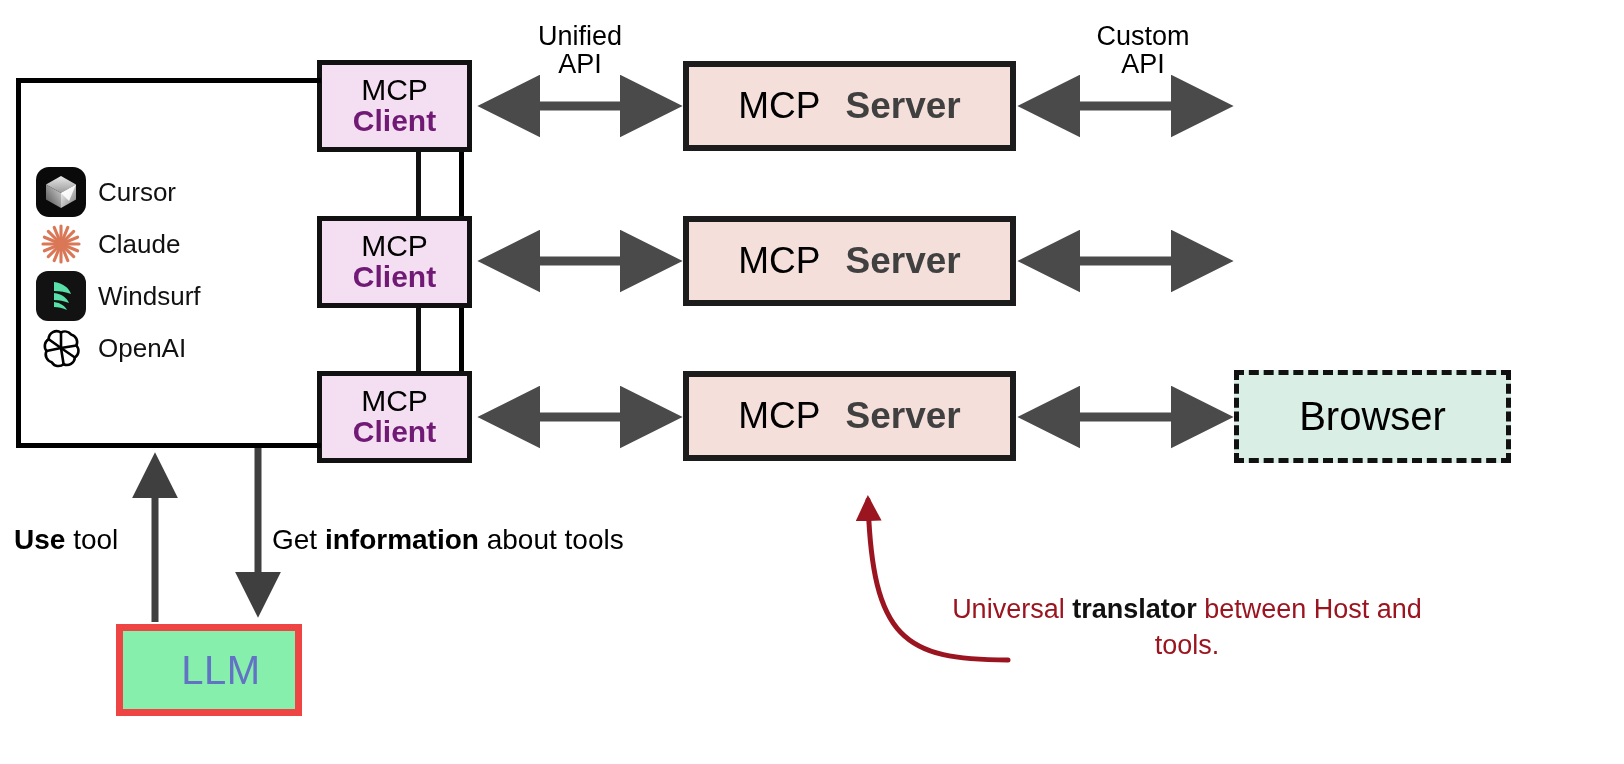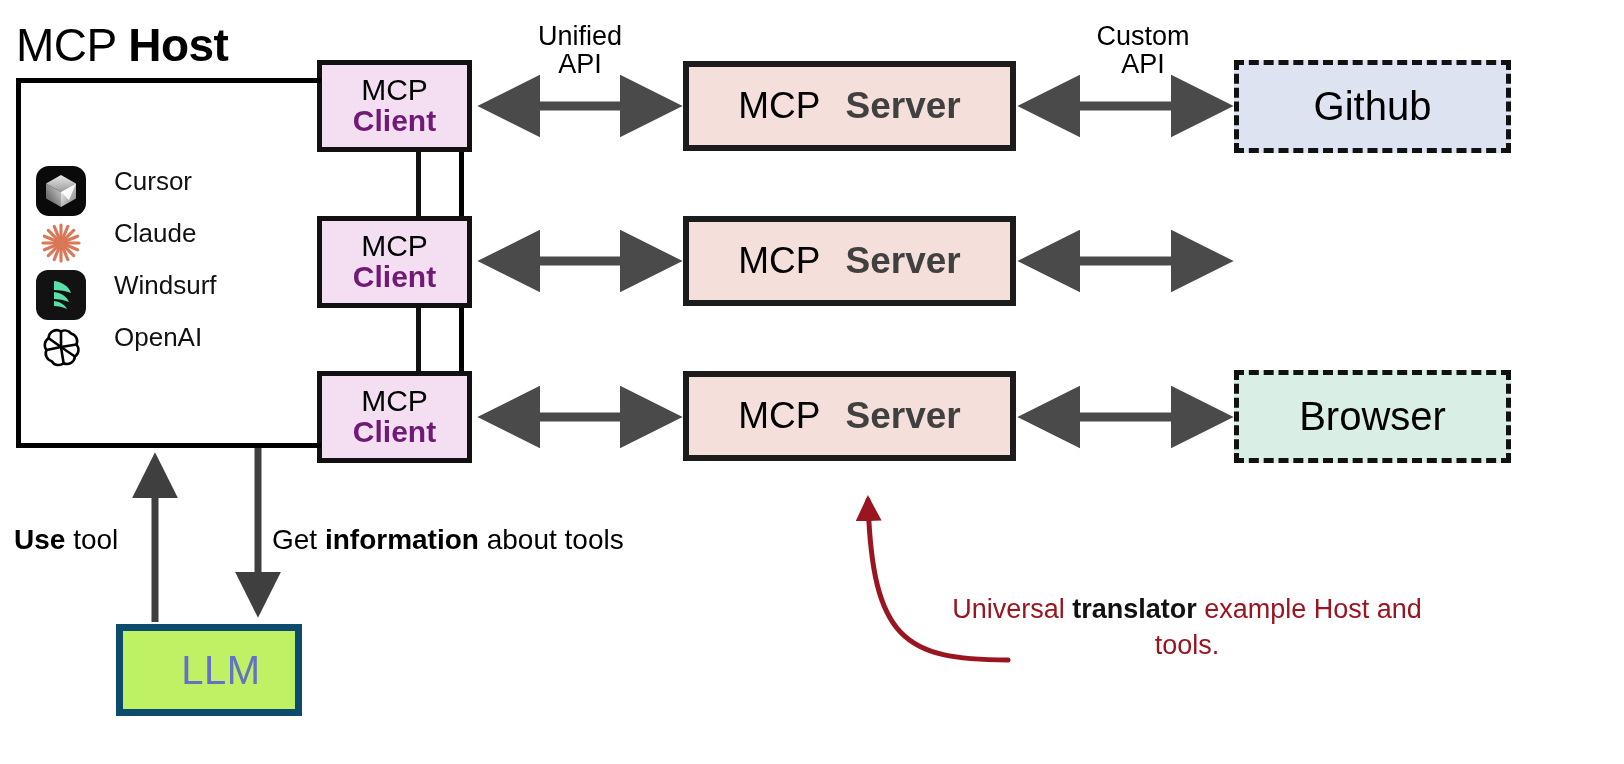"MCP Host" div.abs { html: <div> <span>MCP </span><span>Host</span> </div> -> none }
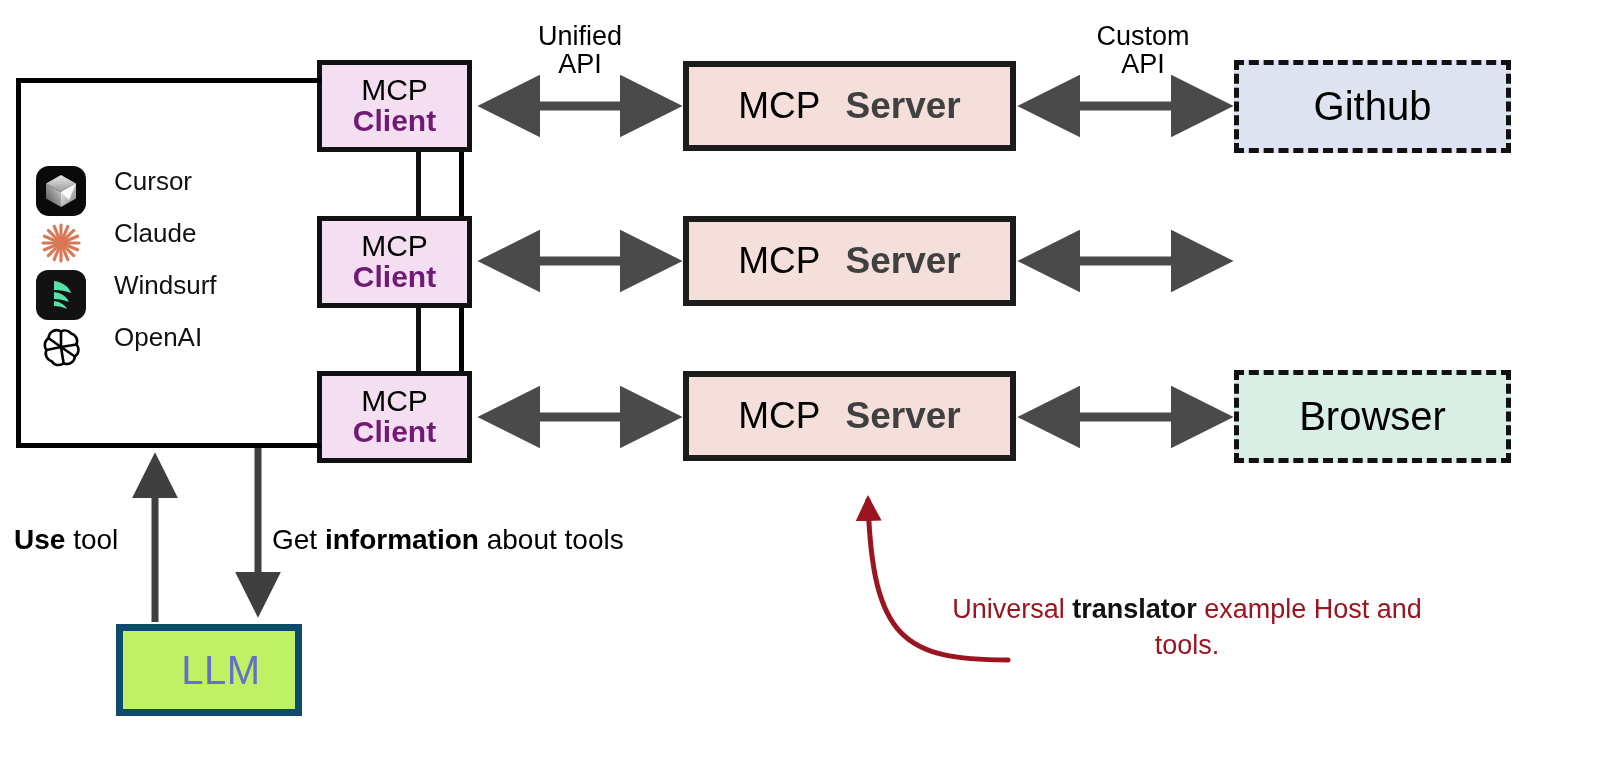"Github" div.abs { html: <div> <span>Github</span> </div> -> none }
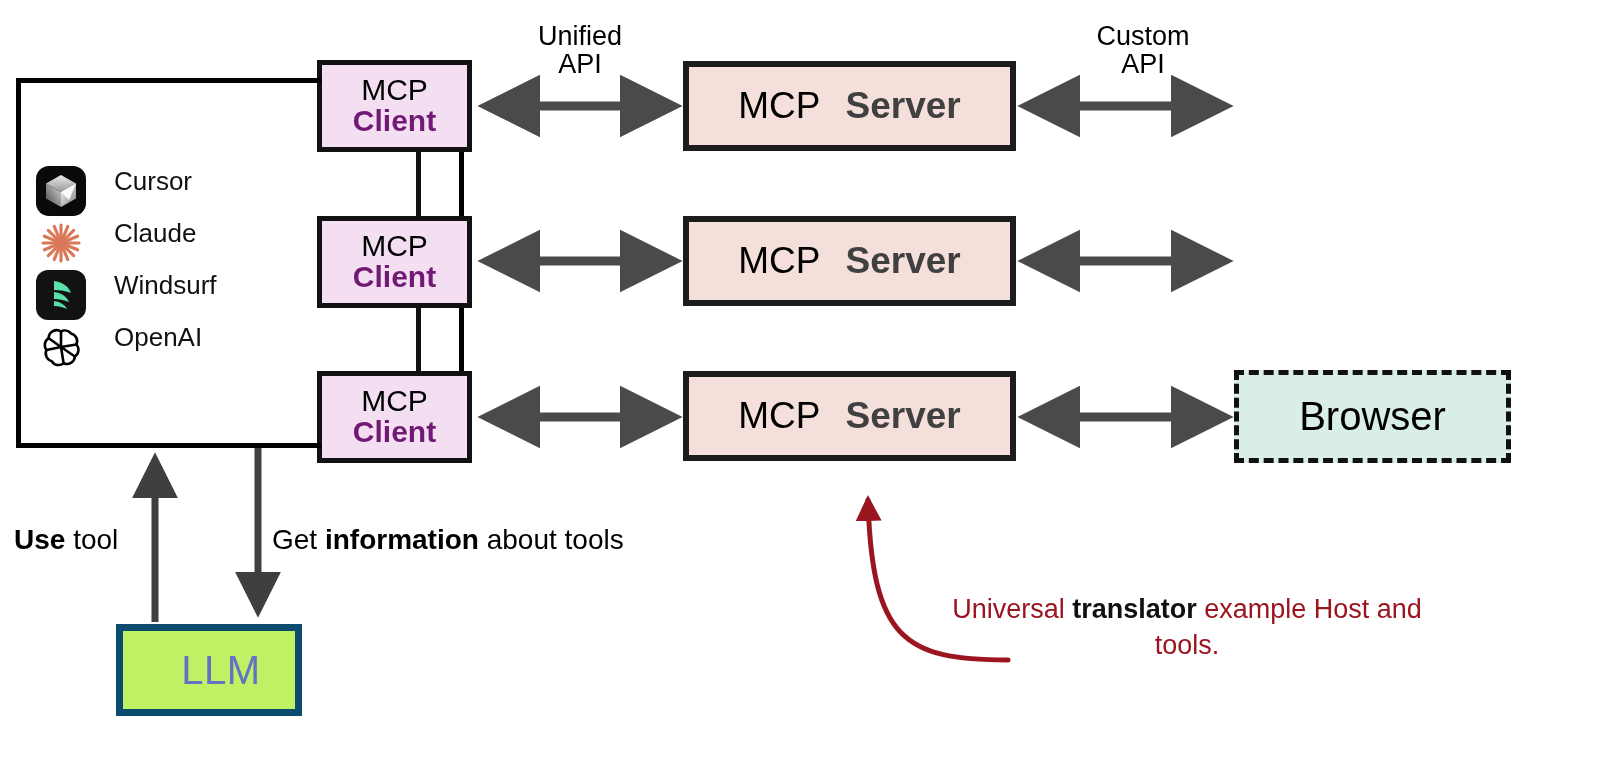"Cursor" .example-row { align-items: none -> center; gap: 28px -> 12px }
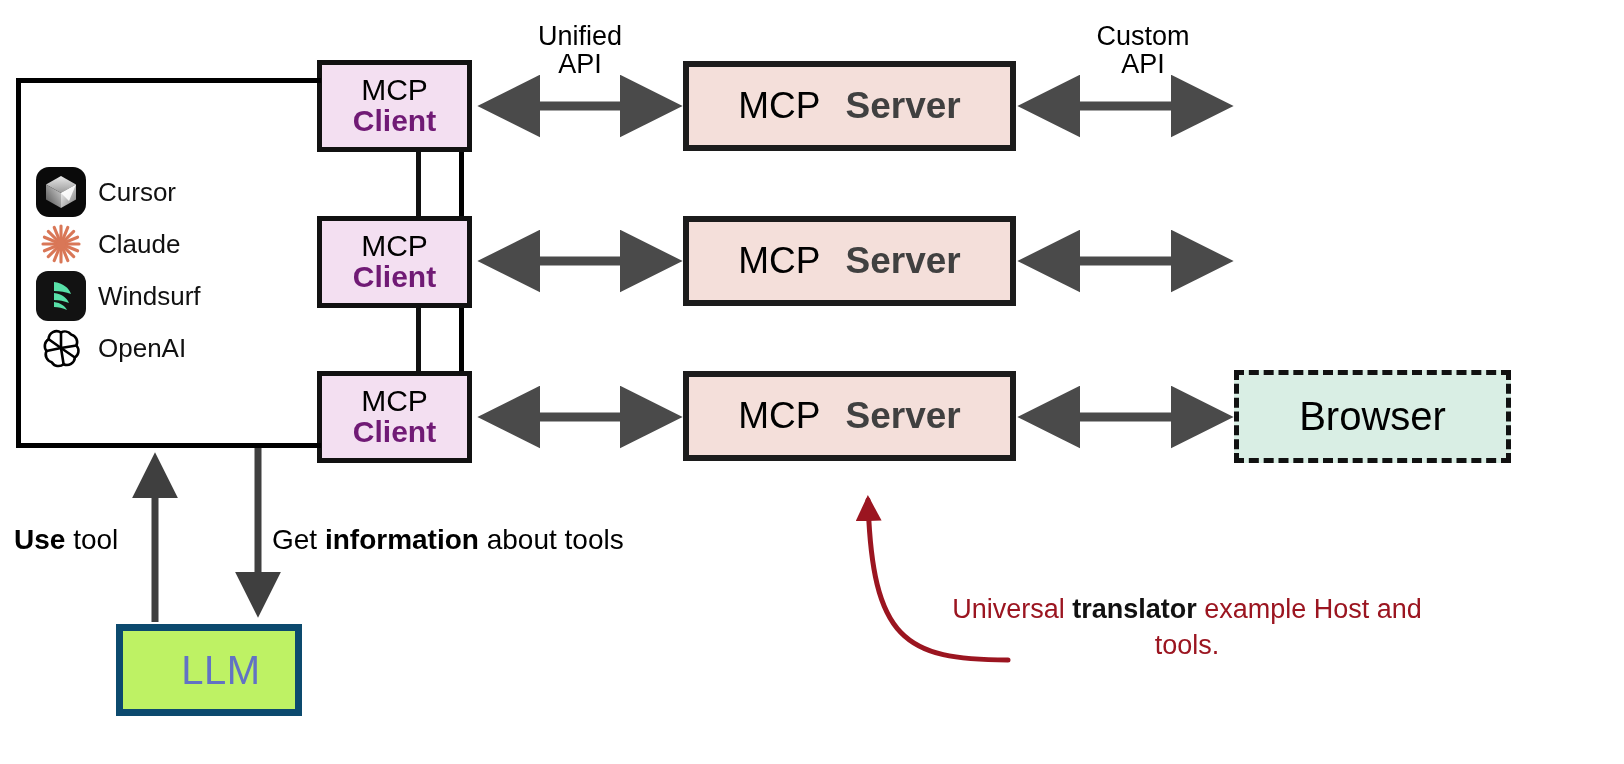"example Host and tools." span { text: example -> between }
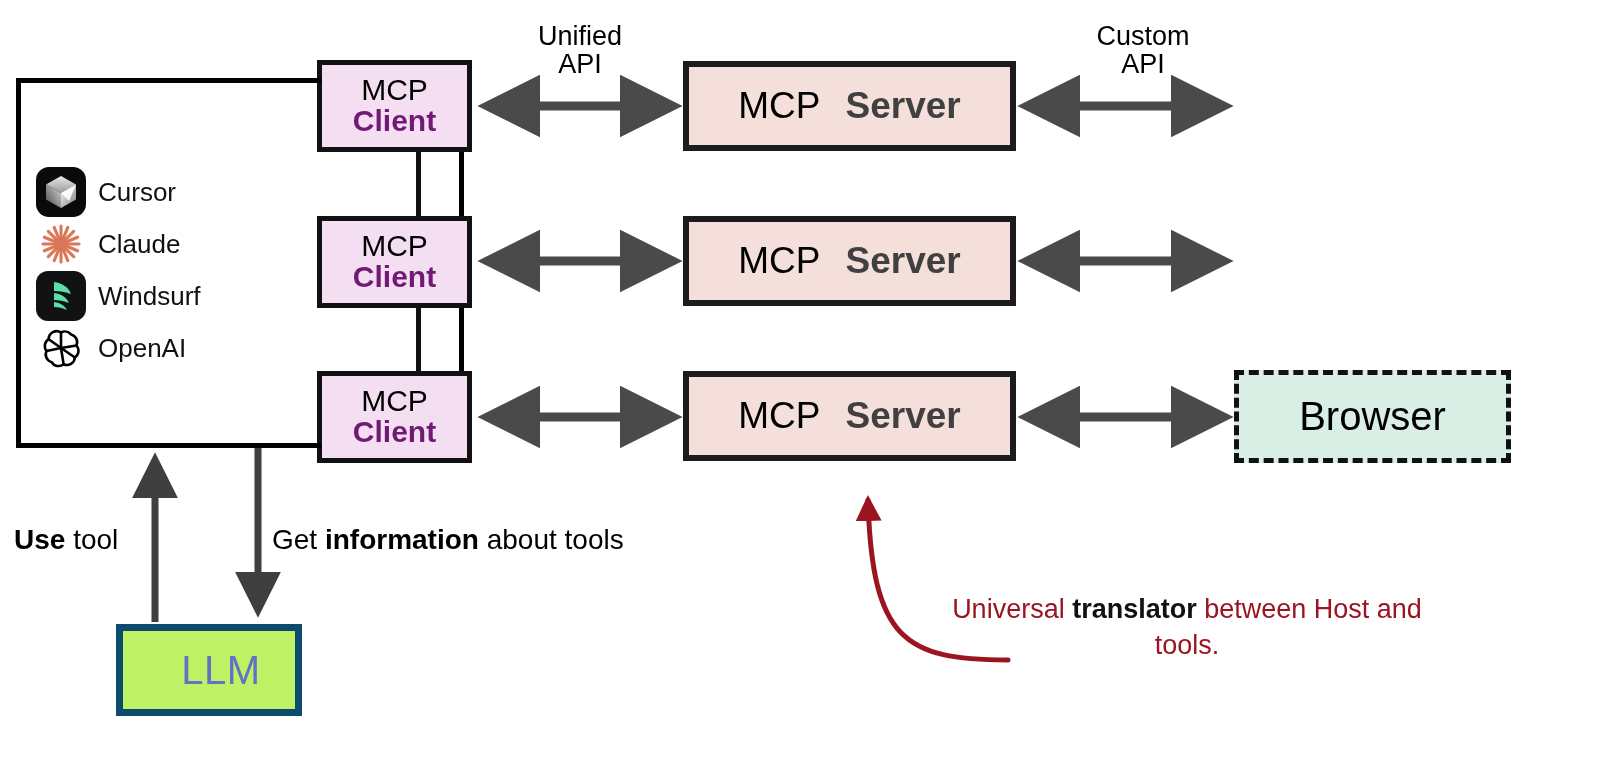"LLM" #llm-box { background: #bef264 -> #86efac; border: 7px solid #0c4a6e -> 7px solid #ef4444 }
